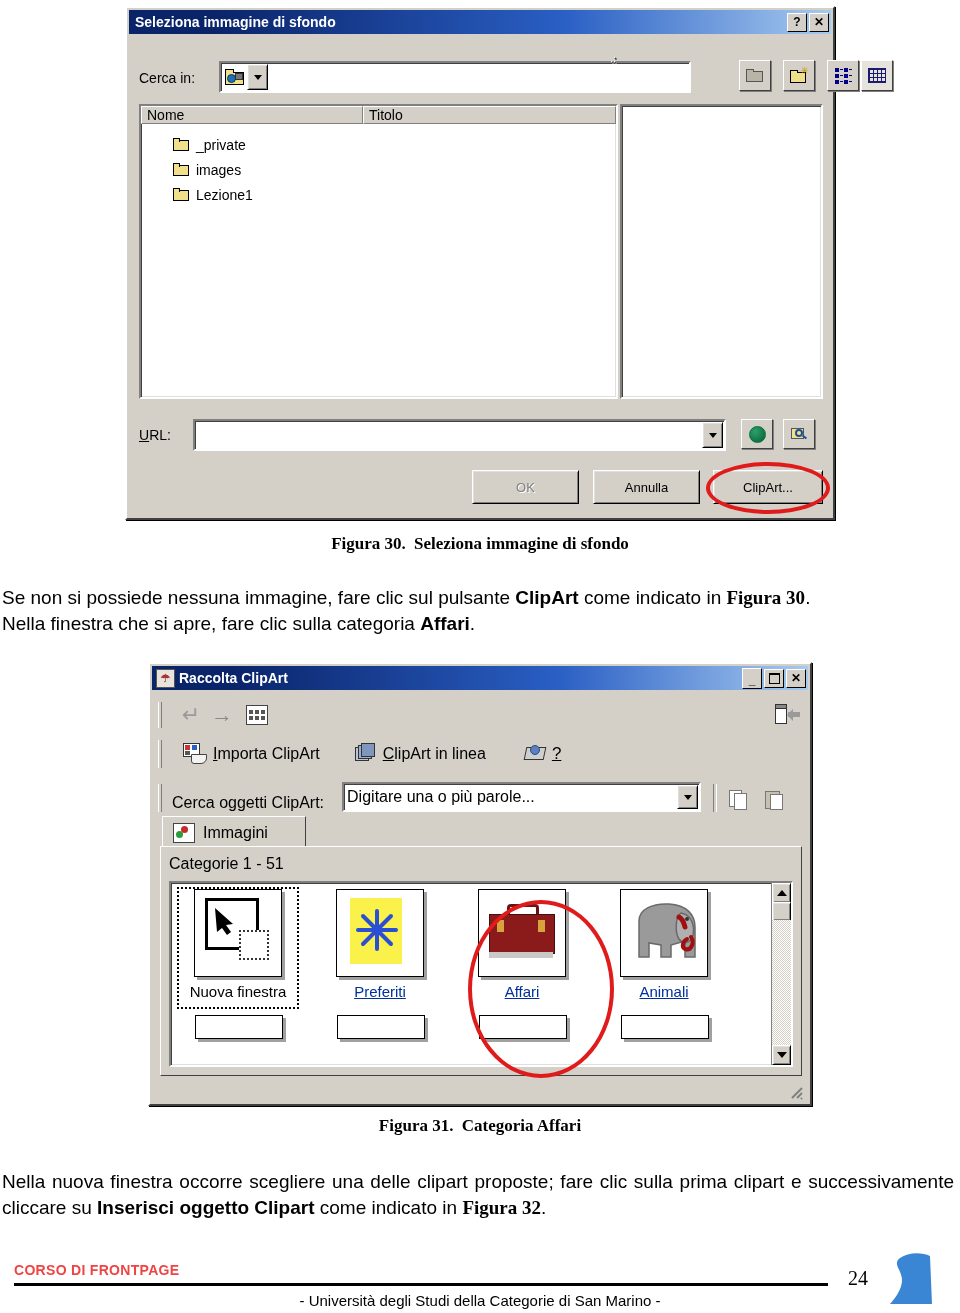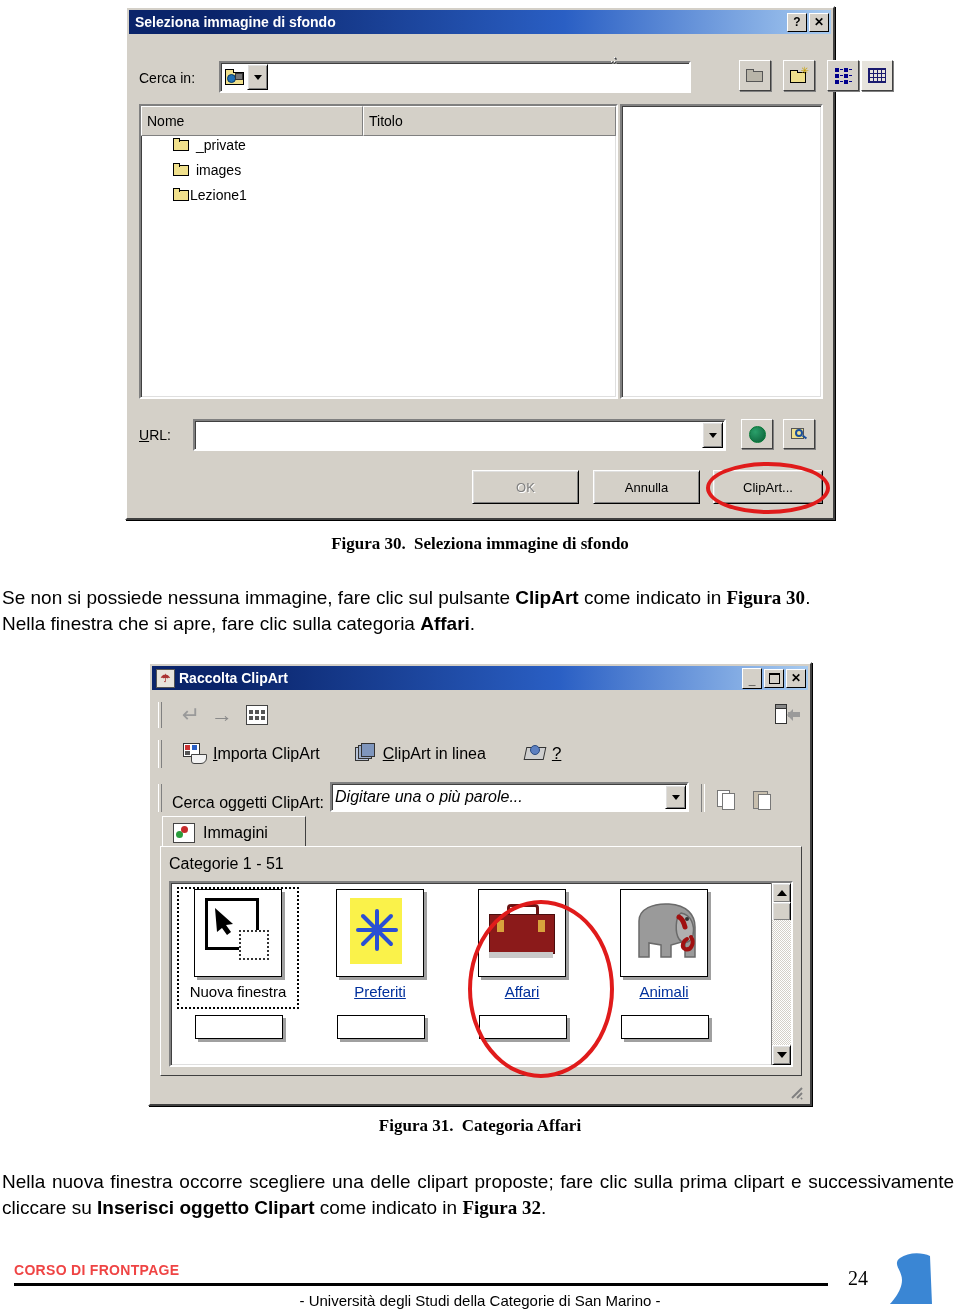"Nome" div { height: 30px -> 18px }
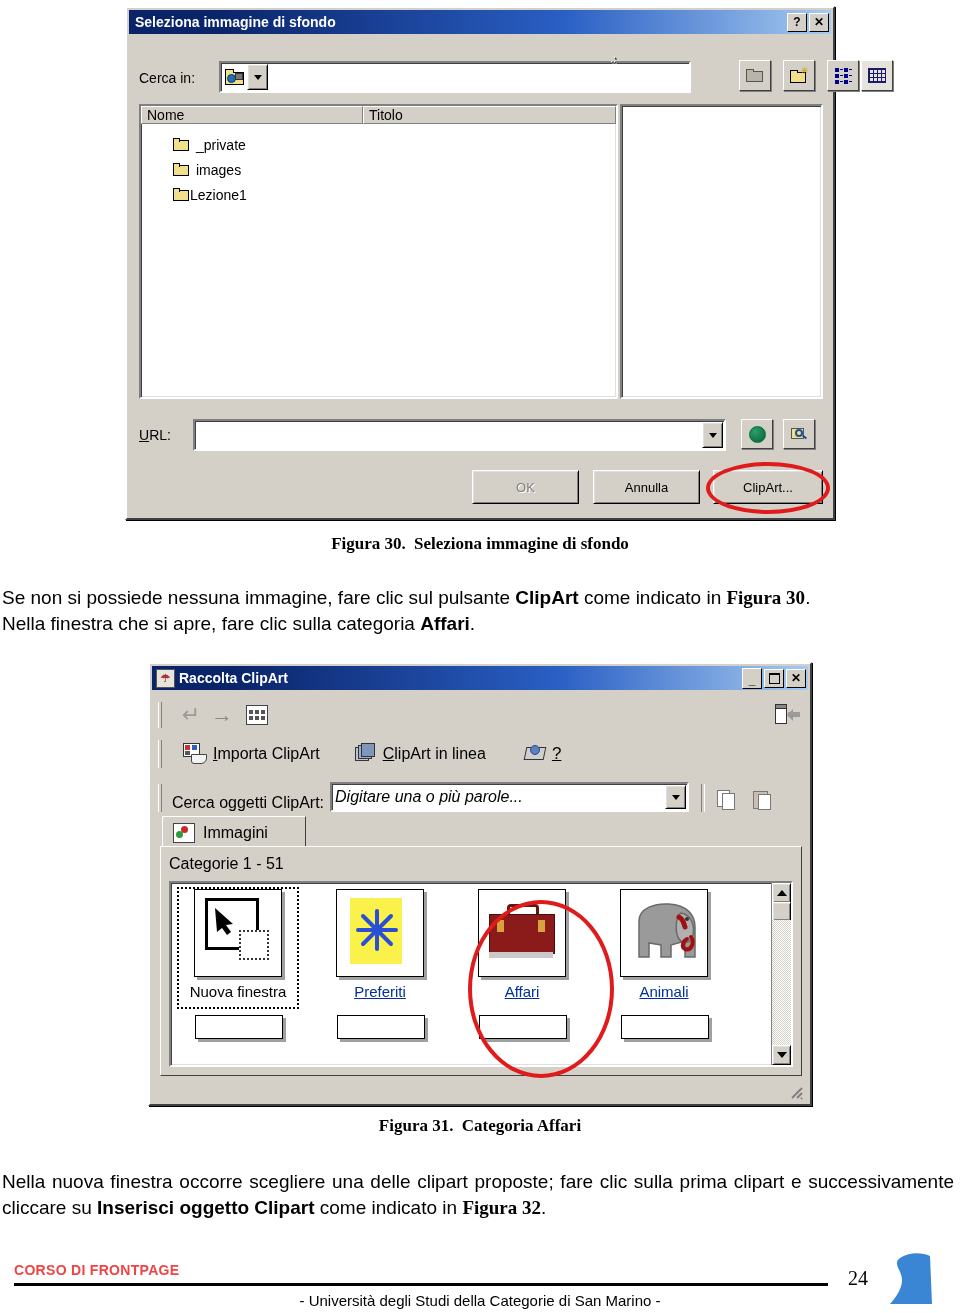"Lezione1" div { gap: none -> 6px }
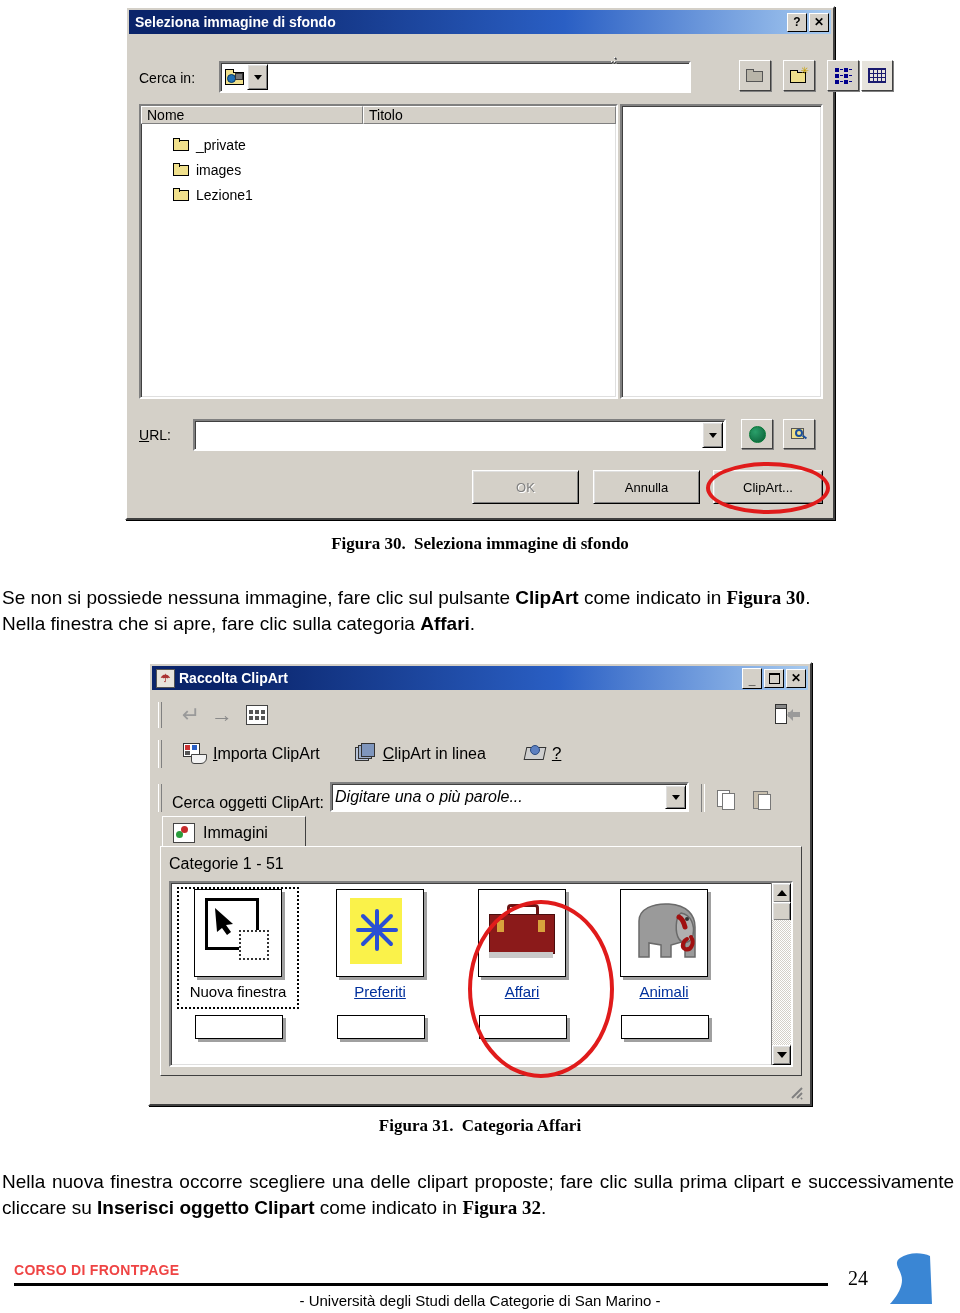"Digitare una o più parole..." span.combo { font-style: italic -> none; margin-left: 6px -> 18px }
